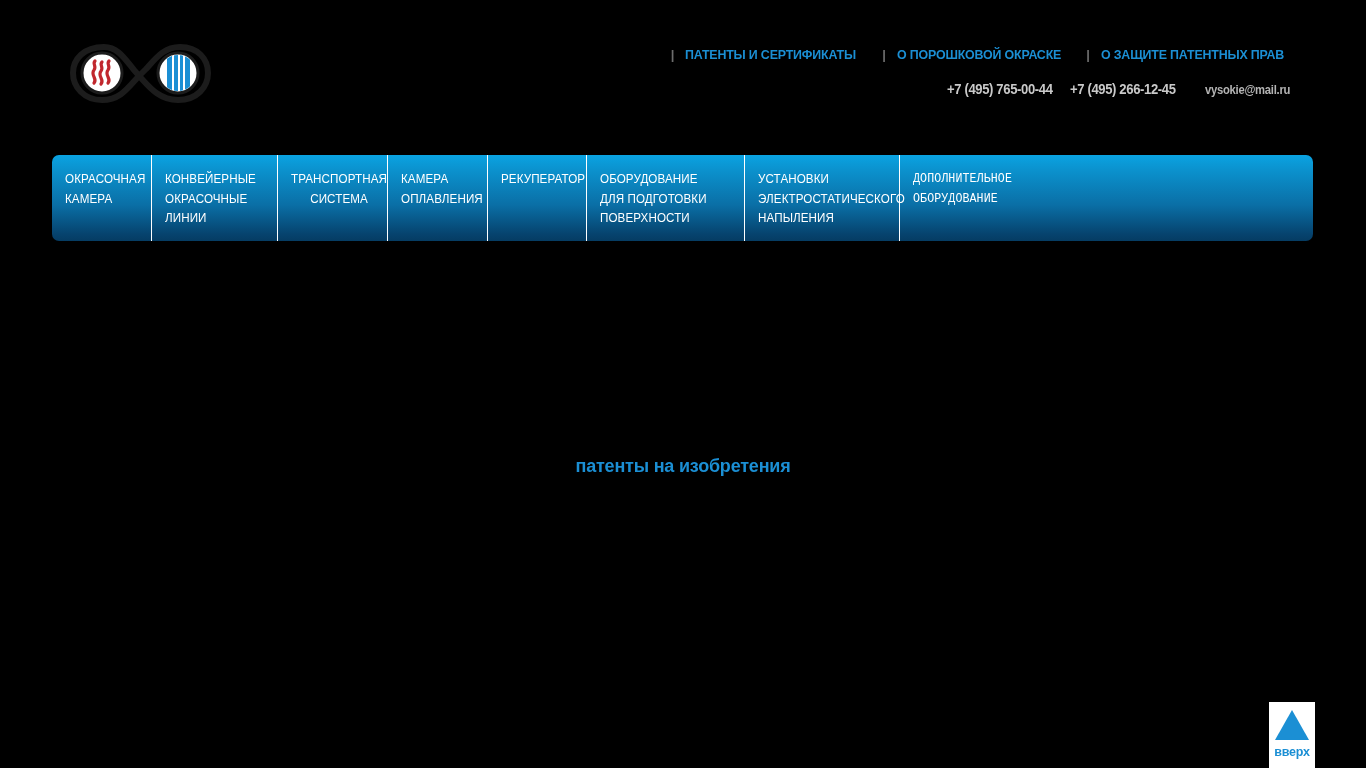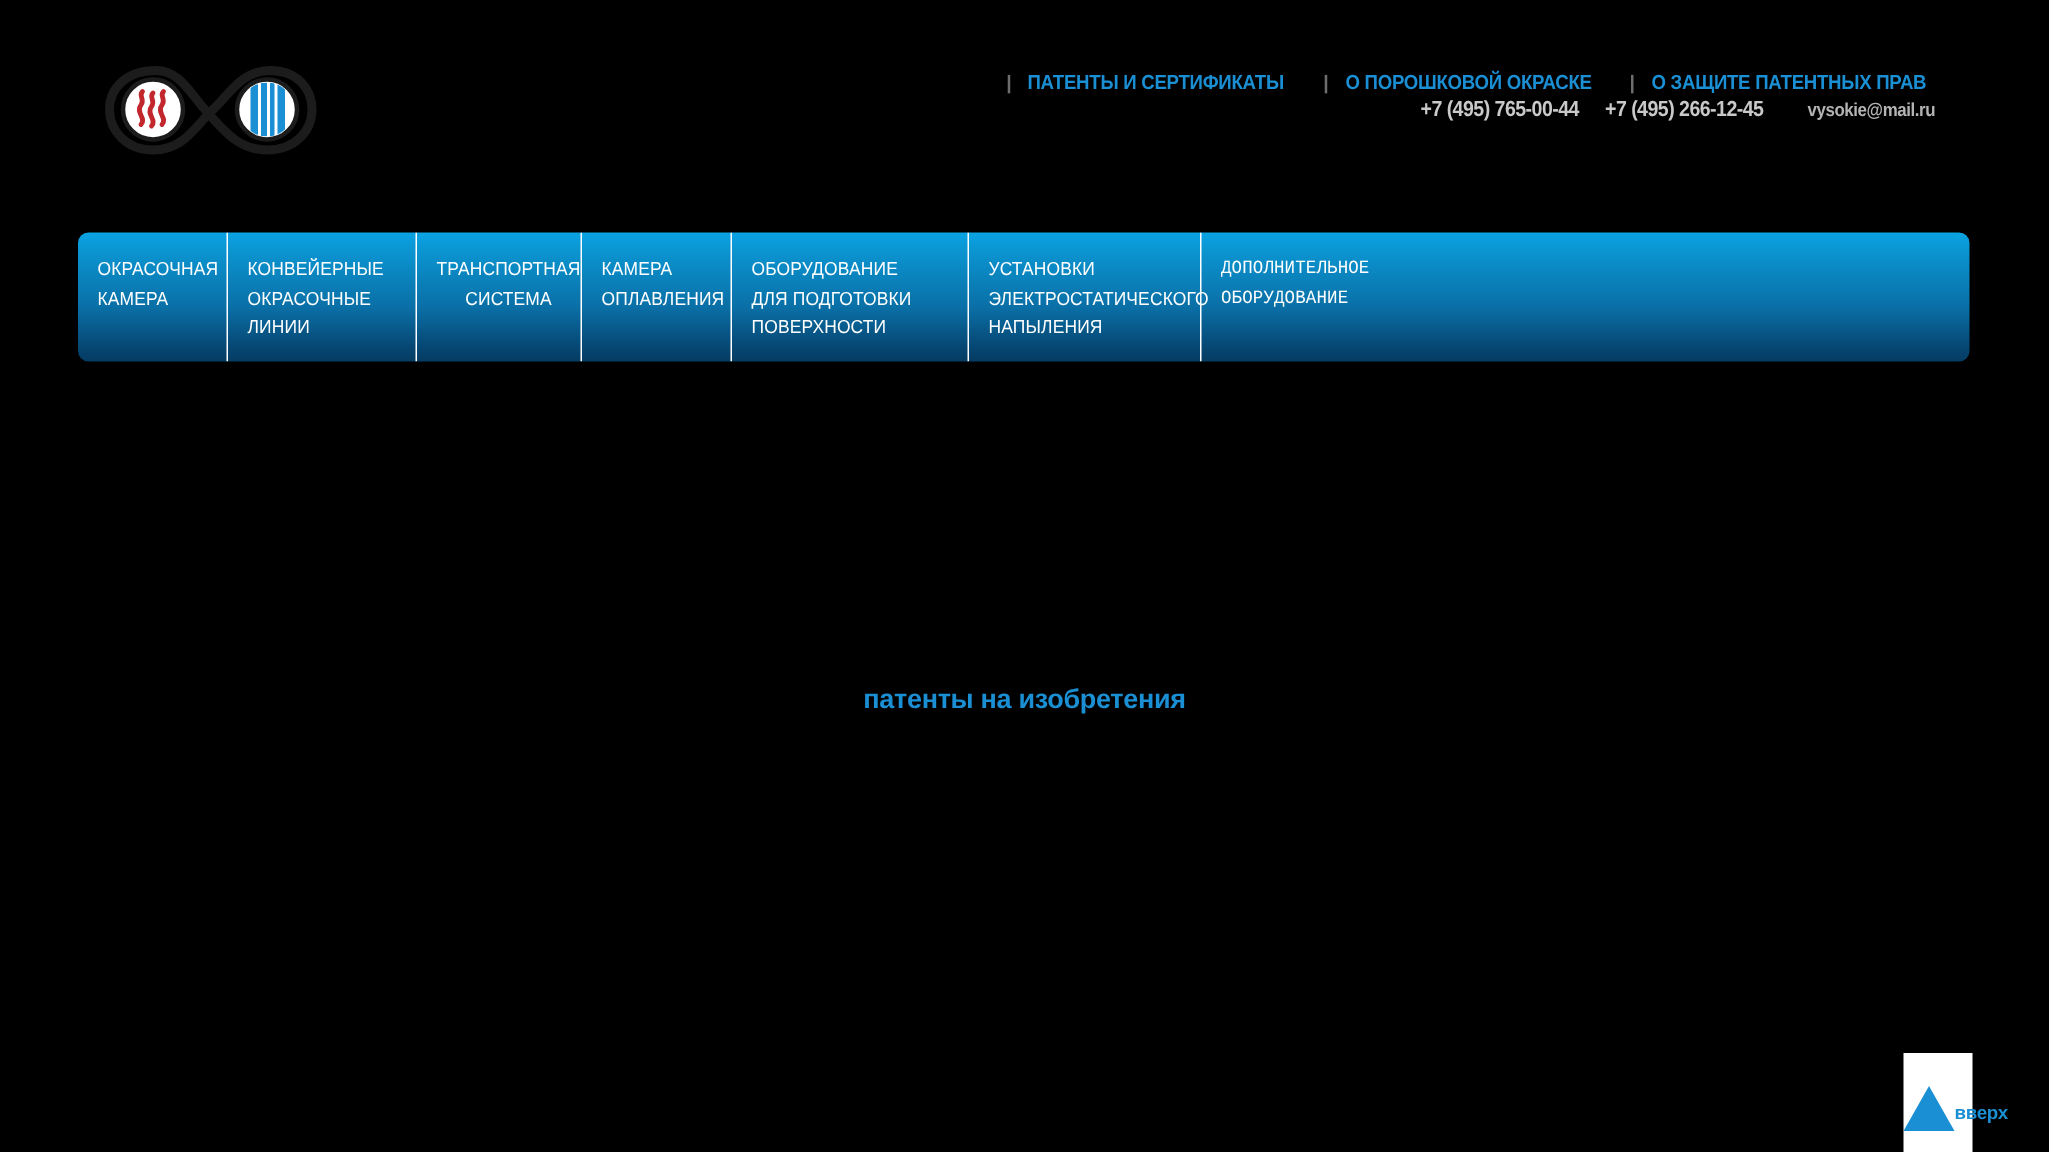"+7 (495) 765-00-44" .contacts { top: 65px -> 81px }
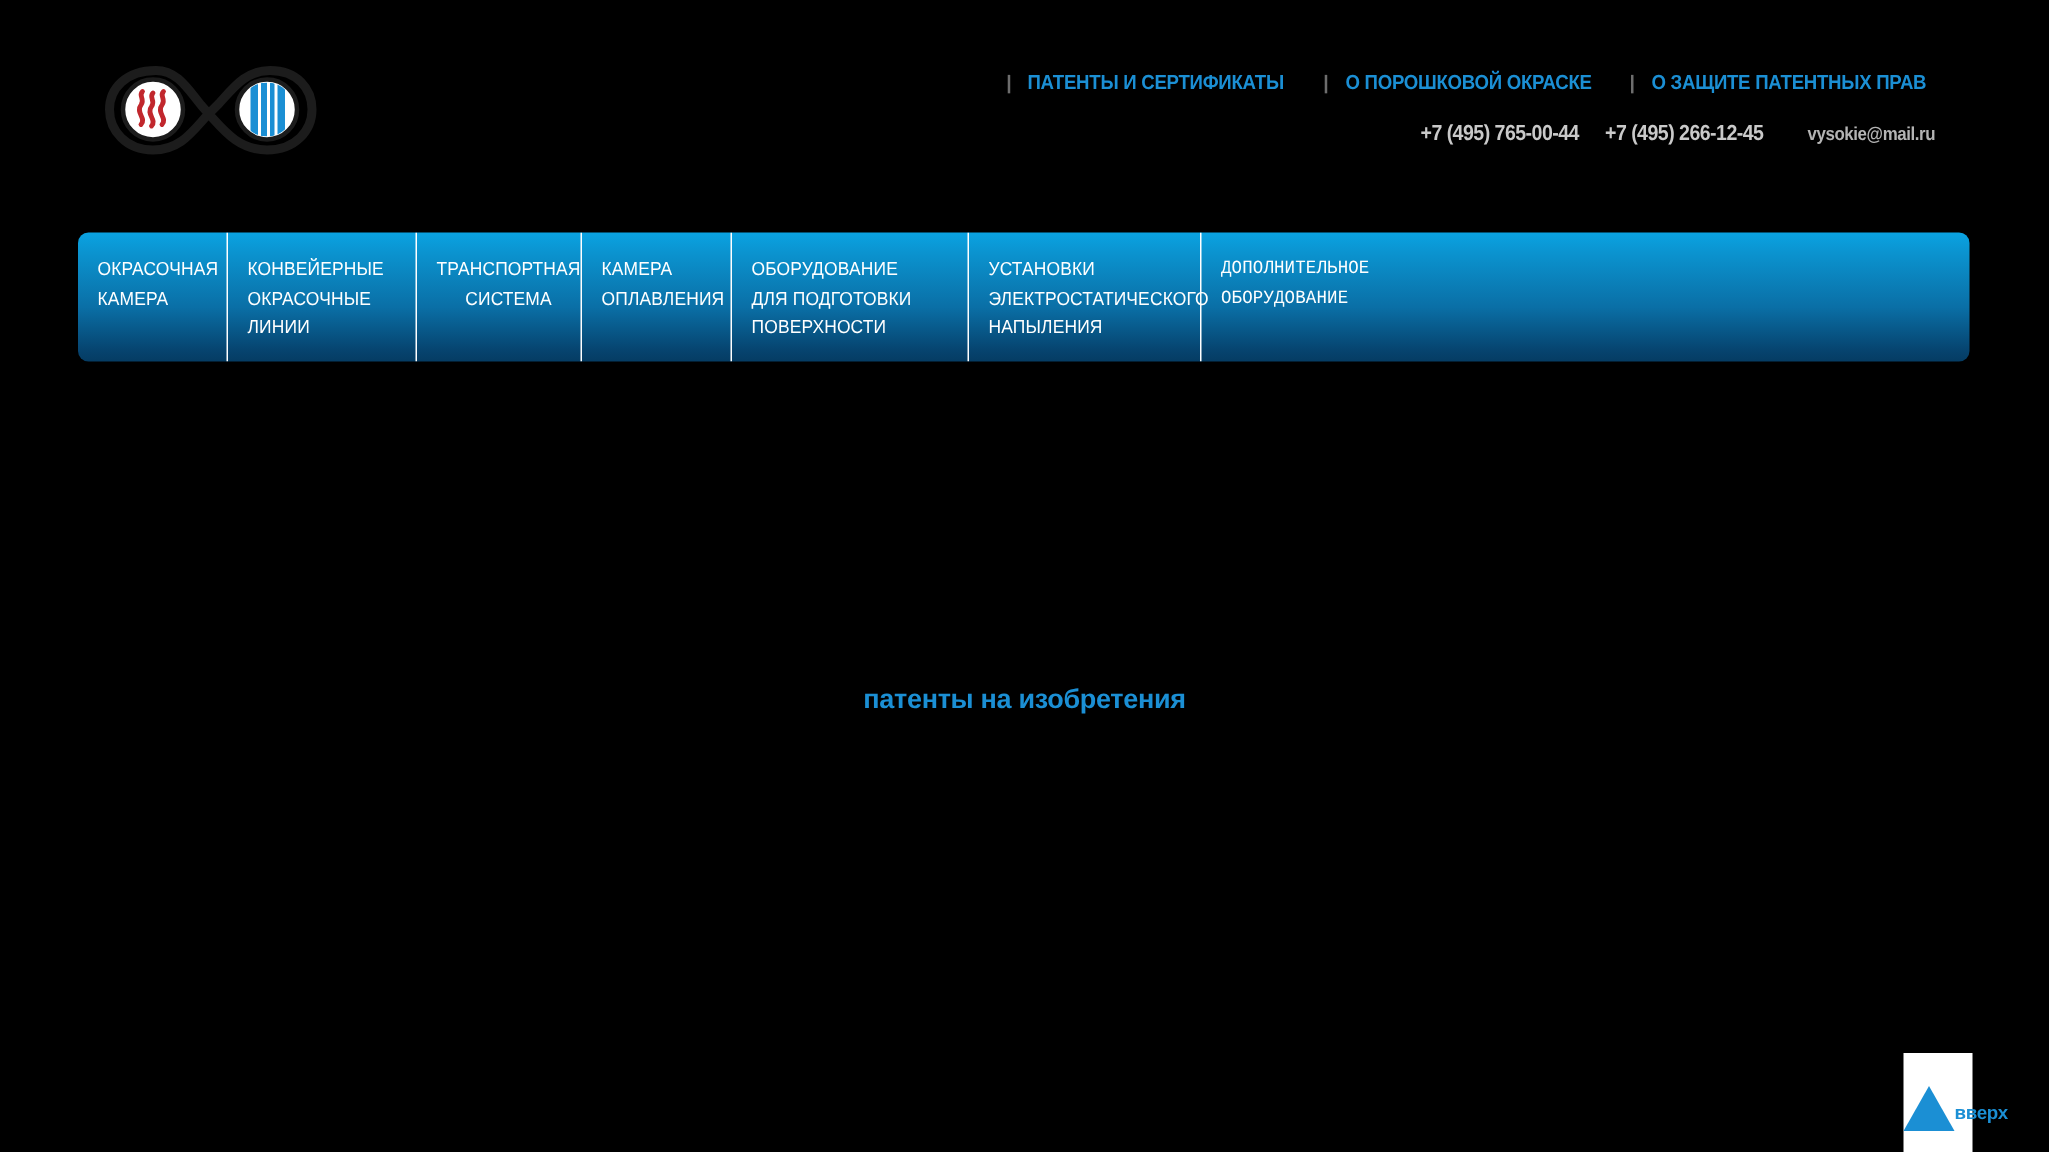"РЕКУПЕРАТОР" a.nav-item { html: none -> <a> <span>РЕКУПЕРАТОР</span> </a> }
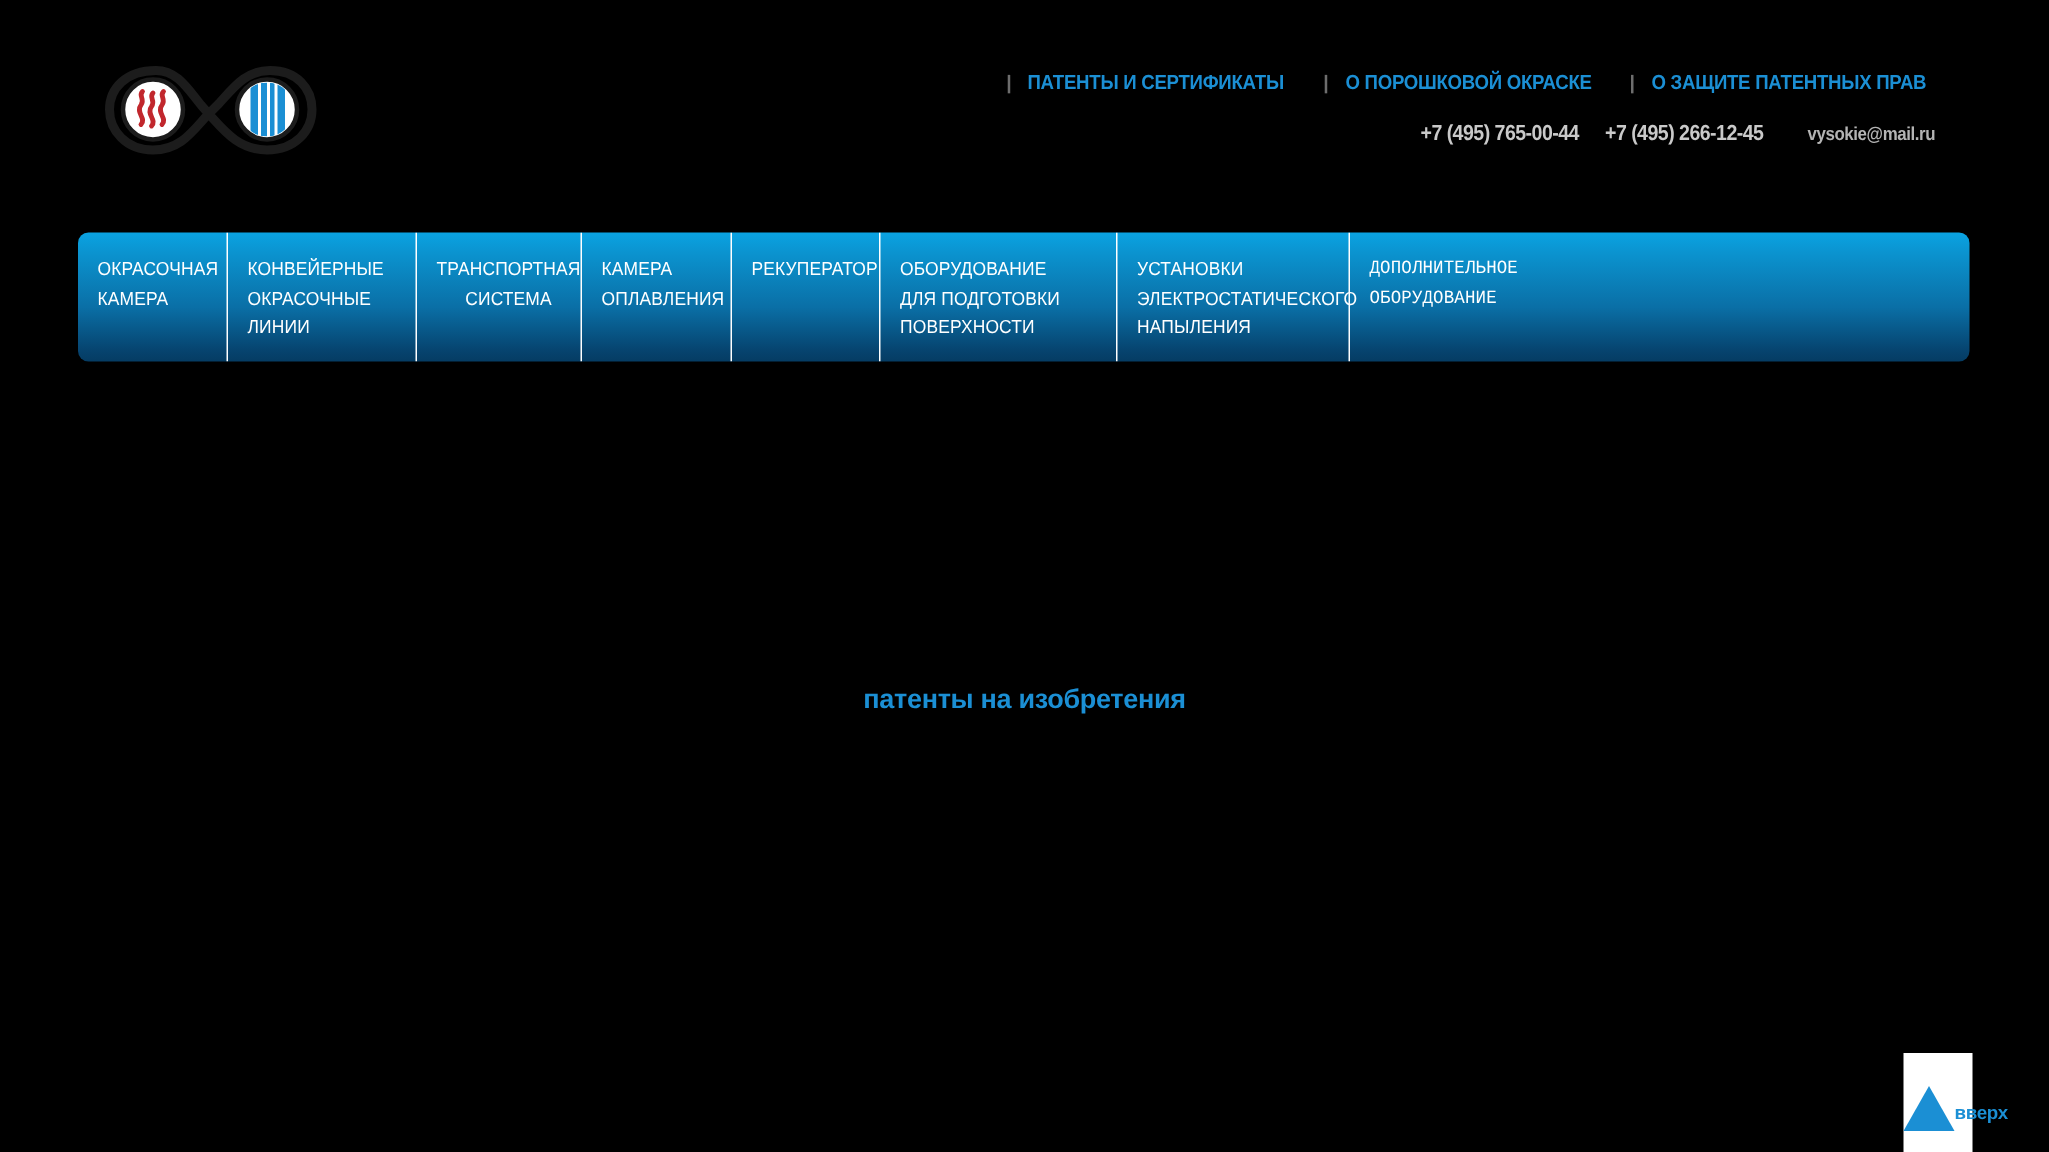"вверх" .scroll-top { flex-direction: none -> column }
